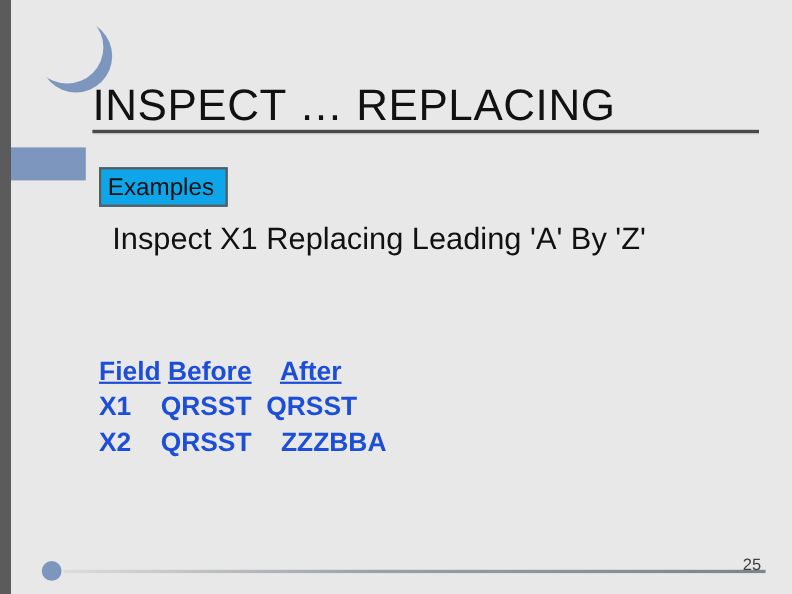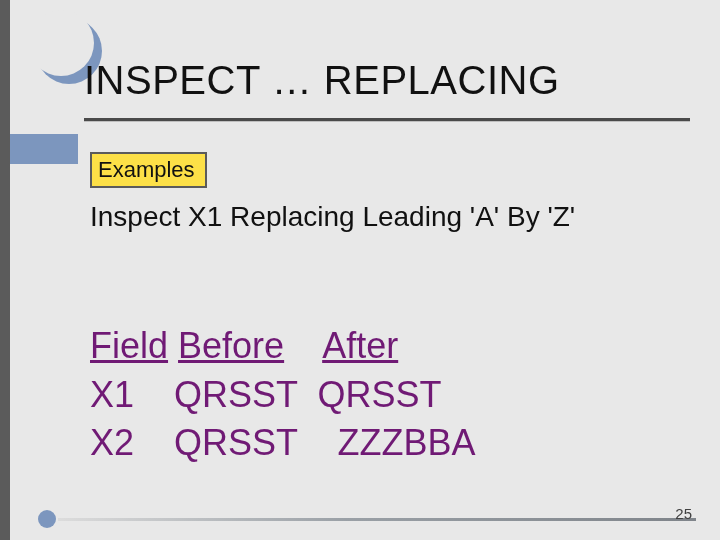"INSPECT … REPLACING" .title { top: 58px -> 74px }
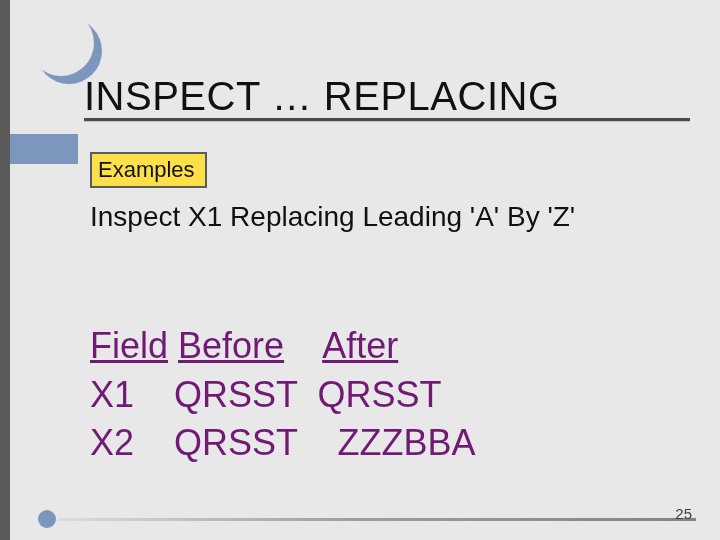"Examples" .examples-box { background: #fde047 -> #0ea5e9 }
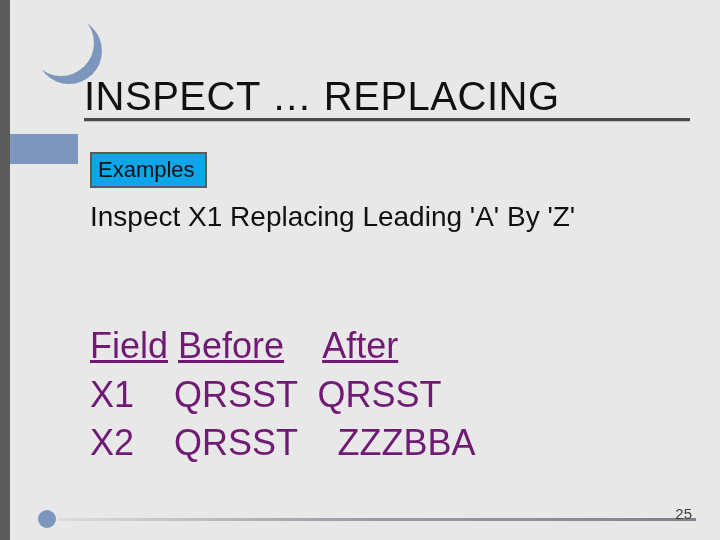"Inspect X1 Replacing Leading 'A'" .code-lines { left: 90px -> 102px }
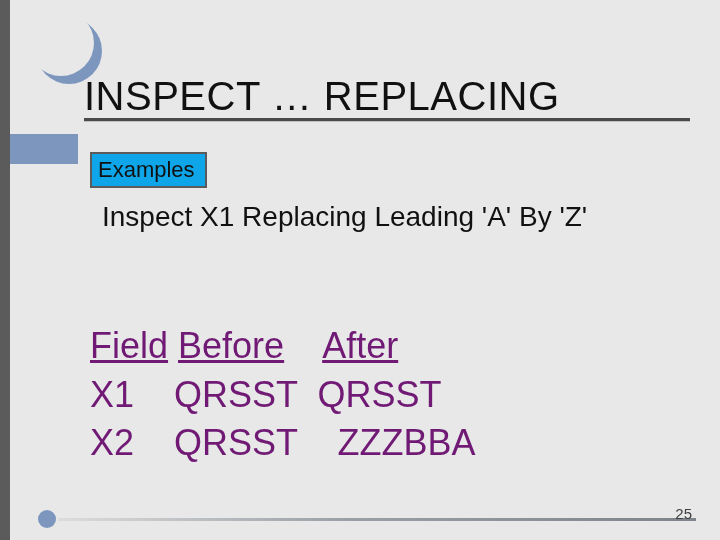"Field Before After" .table-block { color: #701a75 -> #1d4ed8; font-size: 36px -> 24px; font-weight: none -> bold }
